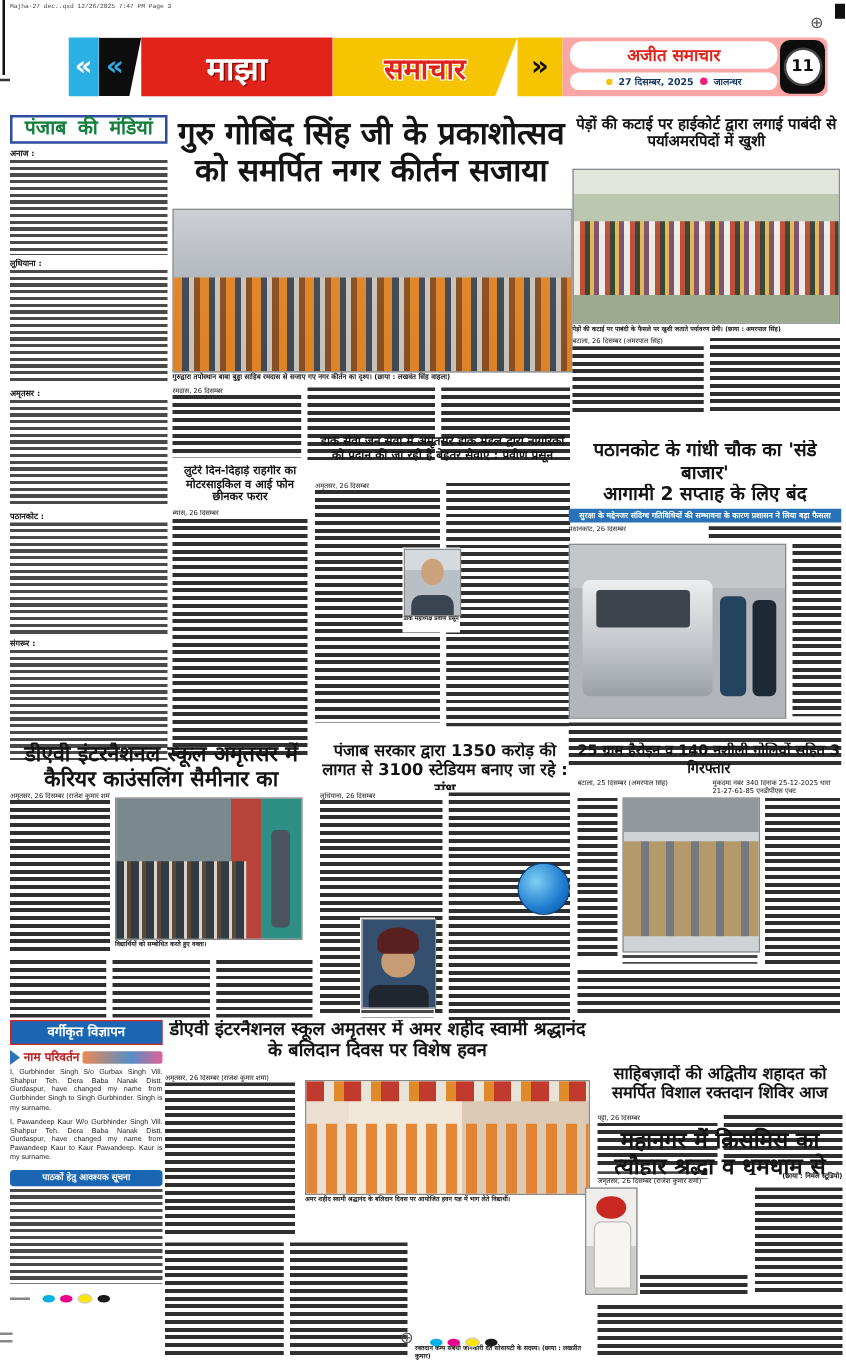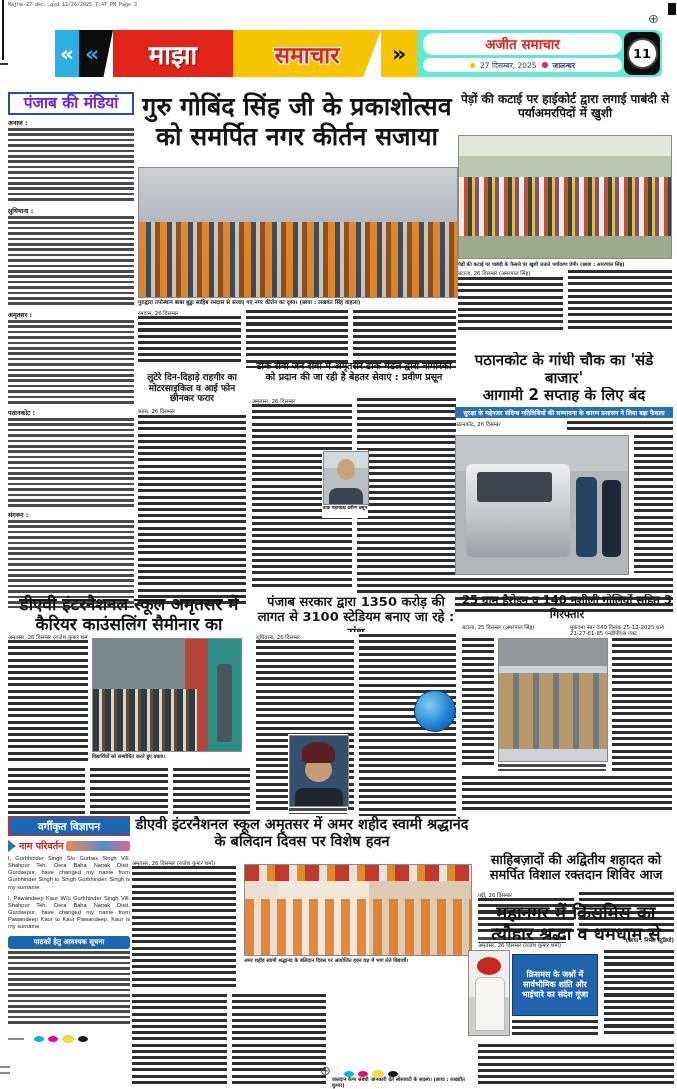"अजीत समाचार" div { background: #5eead4 -> #fca5a5; width: 245px -> 212px }
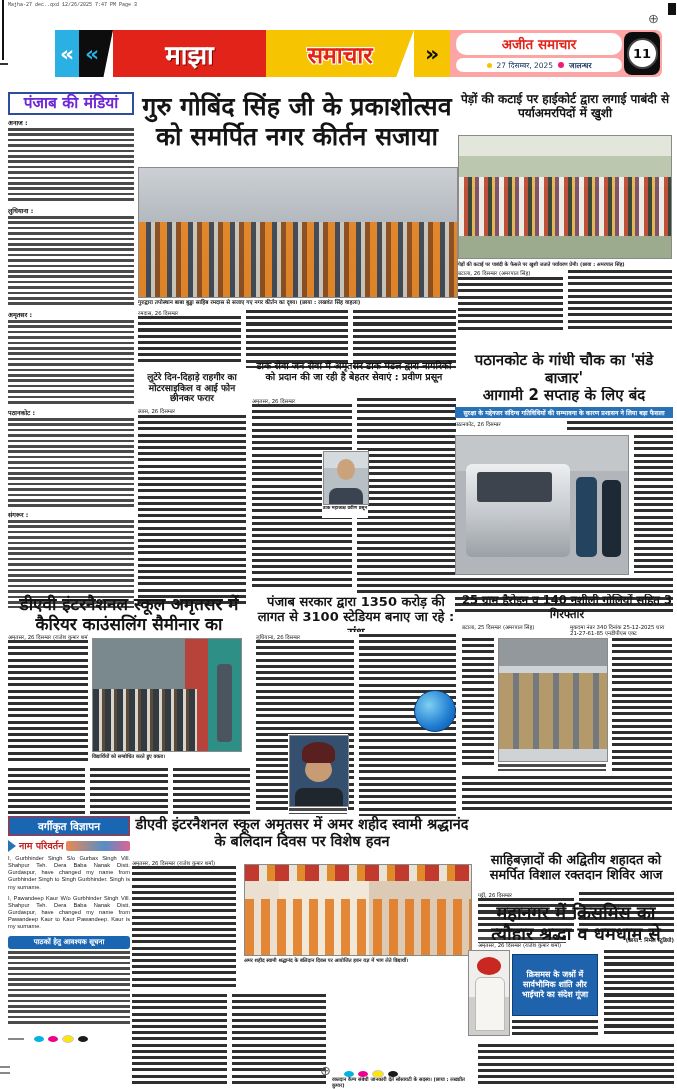"27 दिसम्बर, 2025" span { font-weight: normal -> bold }
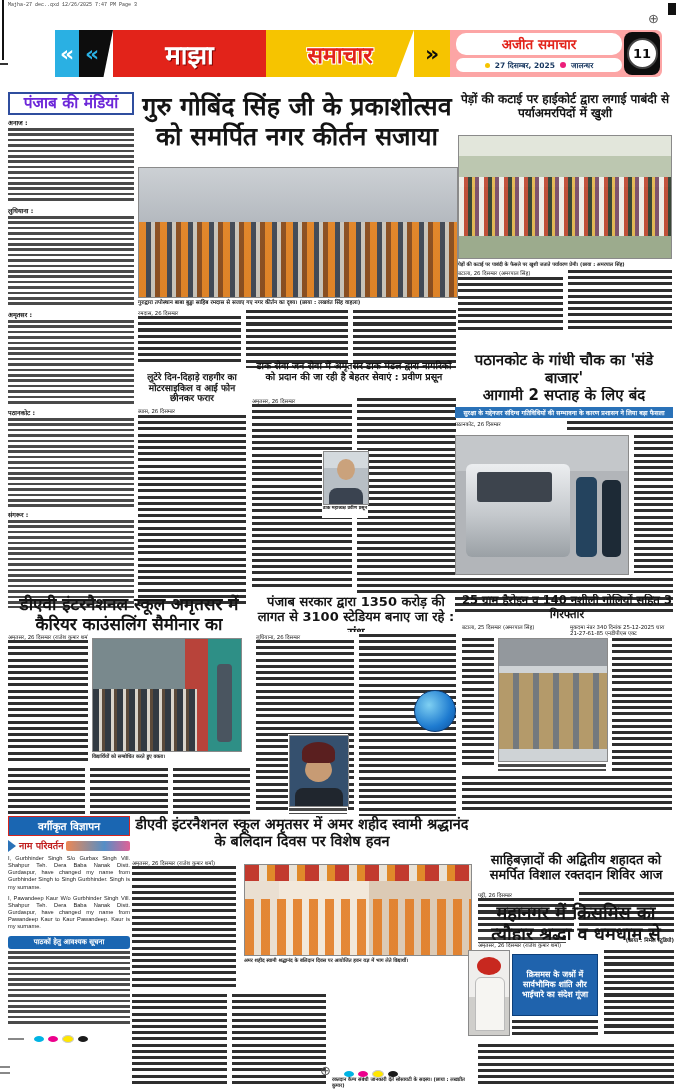"पंजाब की मंडियां" div { color: #6d28d9 -> #15803d; font-family: none -> Liberation Mono, monospace }
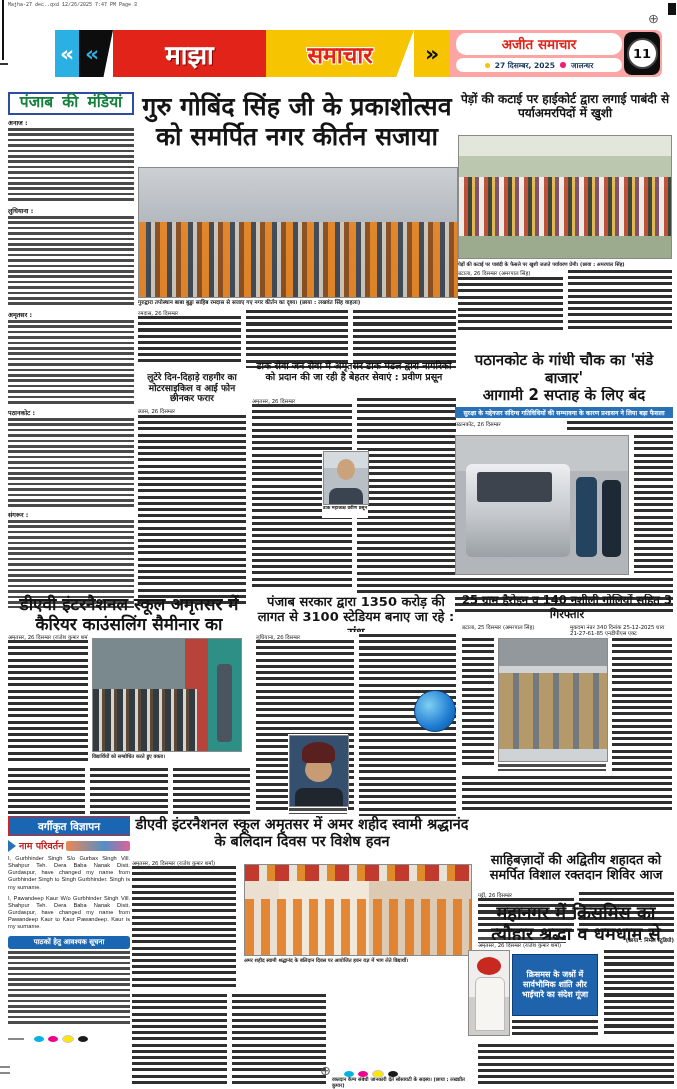"डाक सेवा जन सेवा में" div.abs { top: 360px -> 348px }
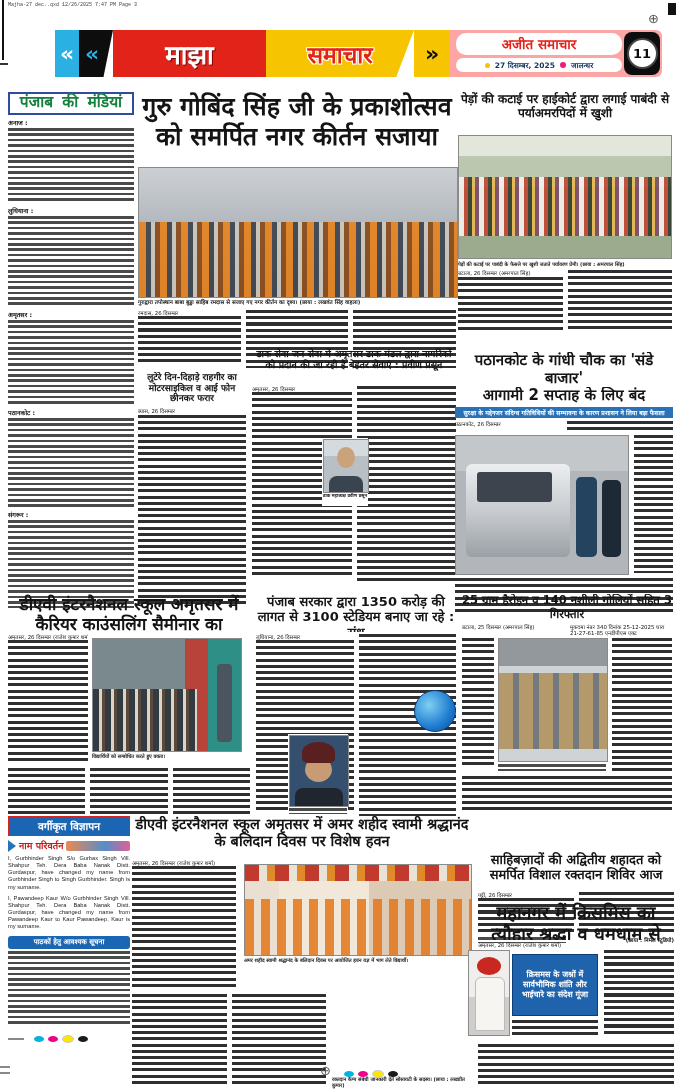"क्रिसमस के जश्नों में सार्वभौमिक" div.abs { html: <div>क्रिसमस के जश्नों में सार्वभौमिक शांति और भाईचारे का संदेश गूंजा</div> -> none }
